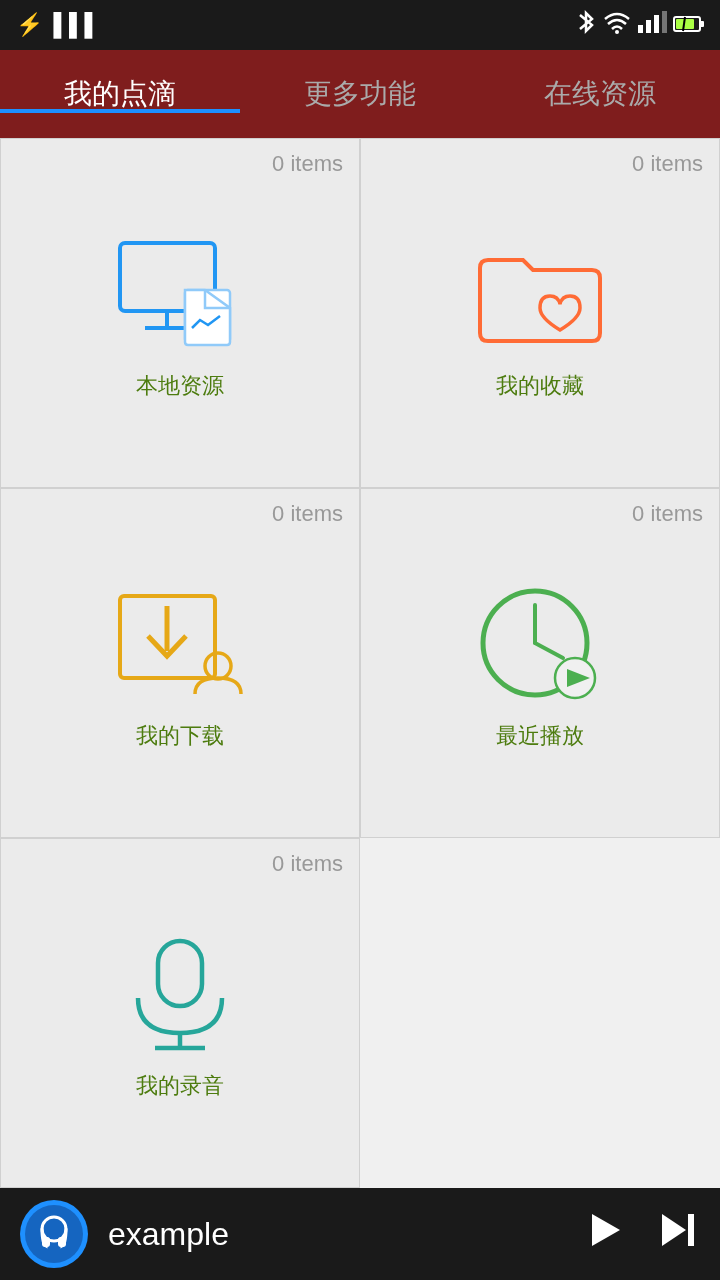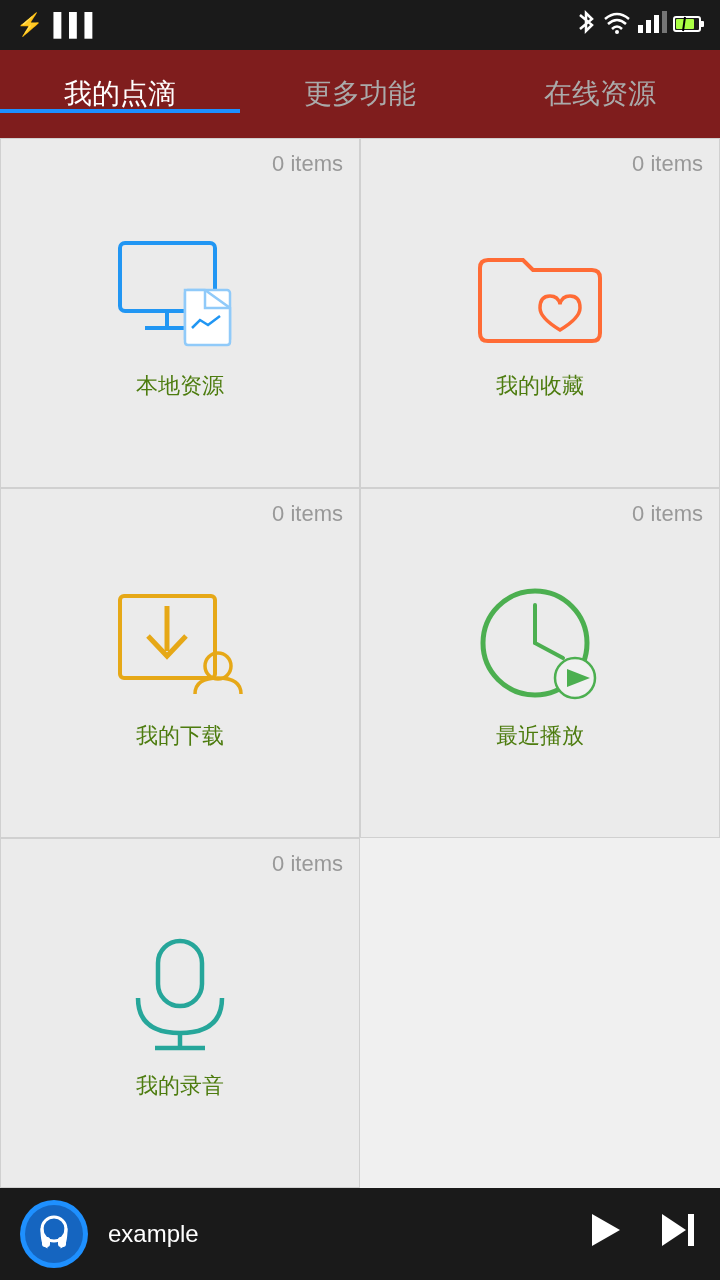"example" .player-title { font-size: 24px -> 32px }
